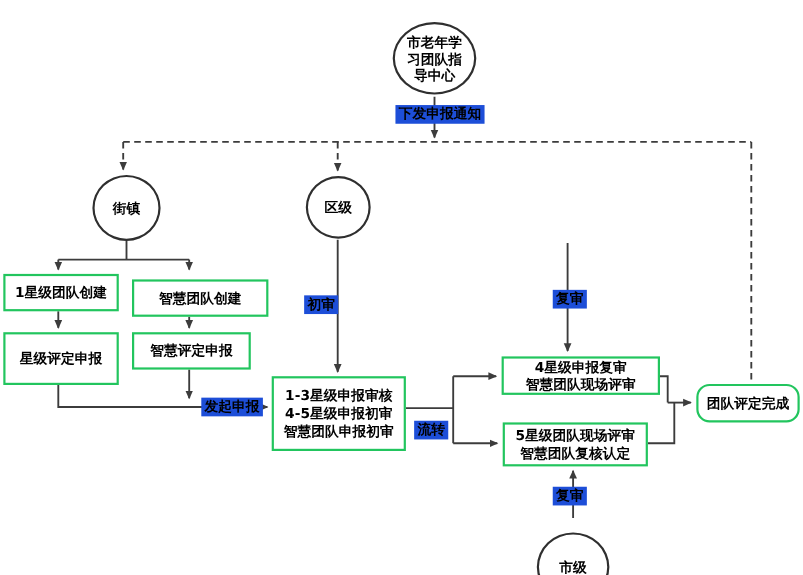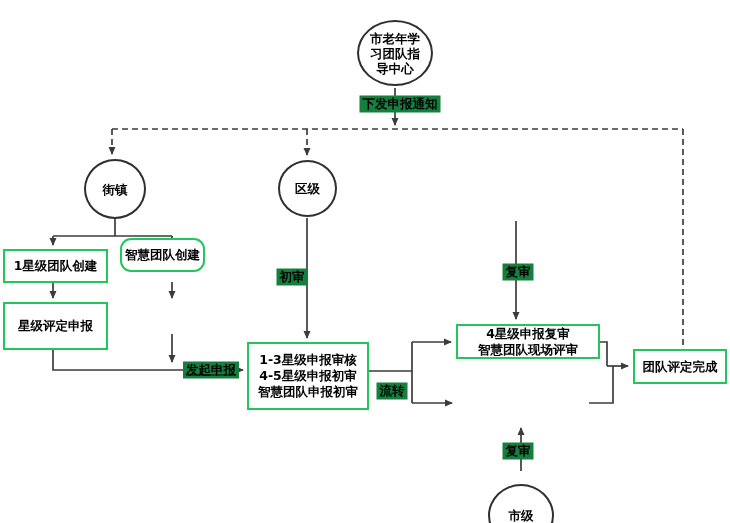"下发申报通知" .edge-label { background: #15803d -> #1d4ed8 }
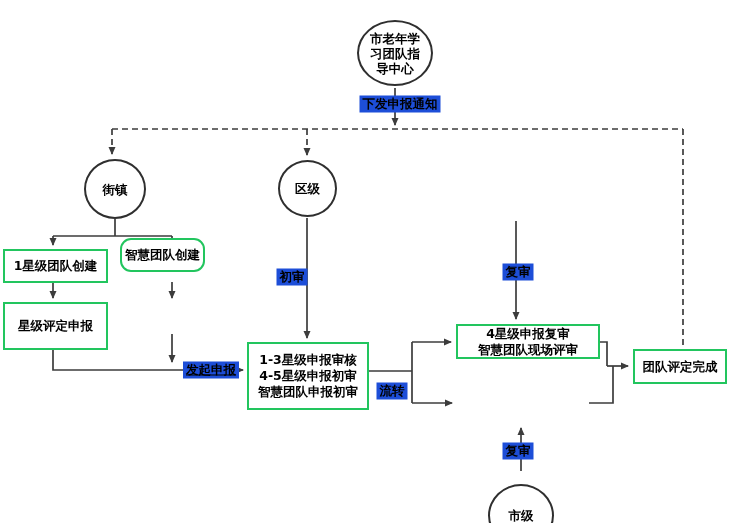"智慧团队创建" div.node { border-radius: 11px -> none; top: 224px -> 240px; width: 85px -> 124px }
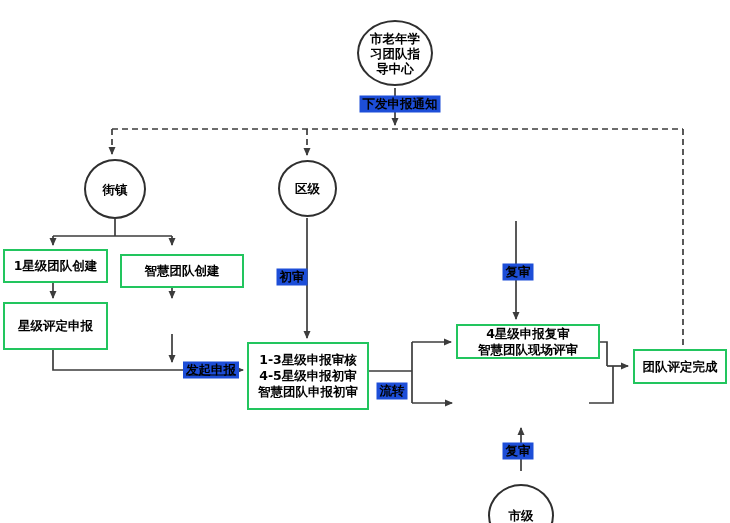"智慧评定申报" div.node { html: none -> <div>智慧评定申报</div> }
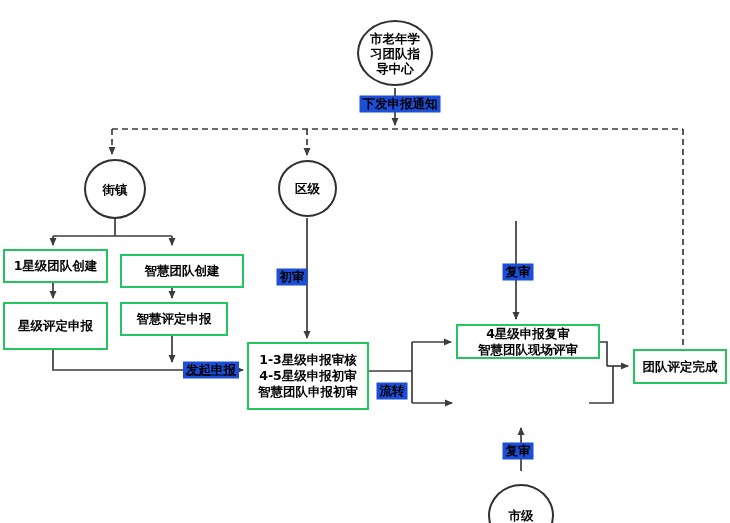"发起申报" div.edge-label { text-decoration: underline -> none }
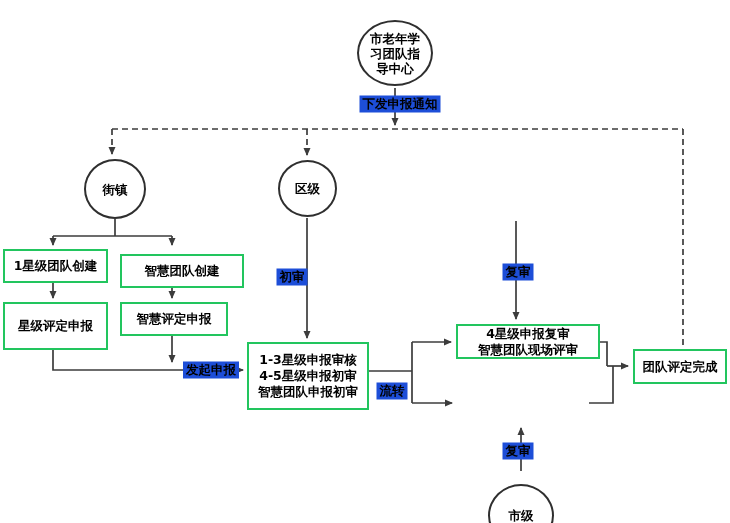"团队评定完成" div.node { border-radius: none -> 12px }
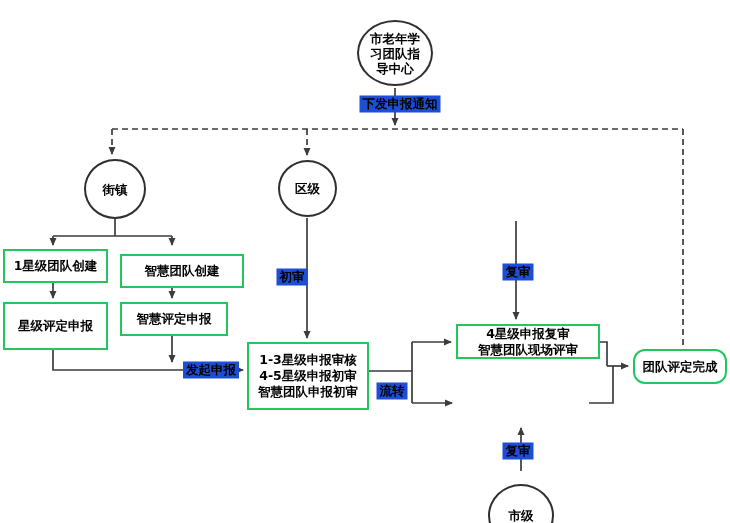"5星级团队现场评审" div.node { html: none -> <div>5星级团队现场评审 智慧团队复核认定</div> }
